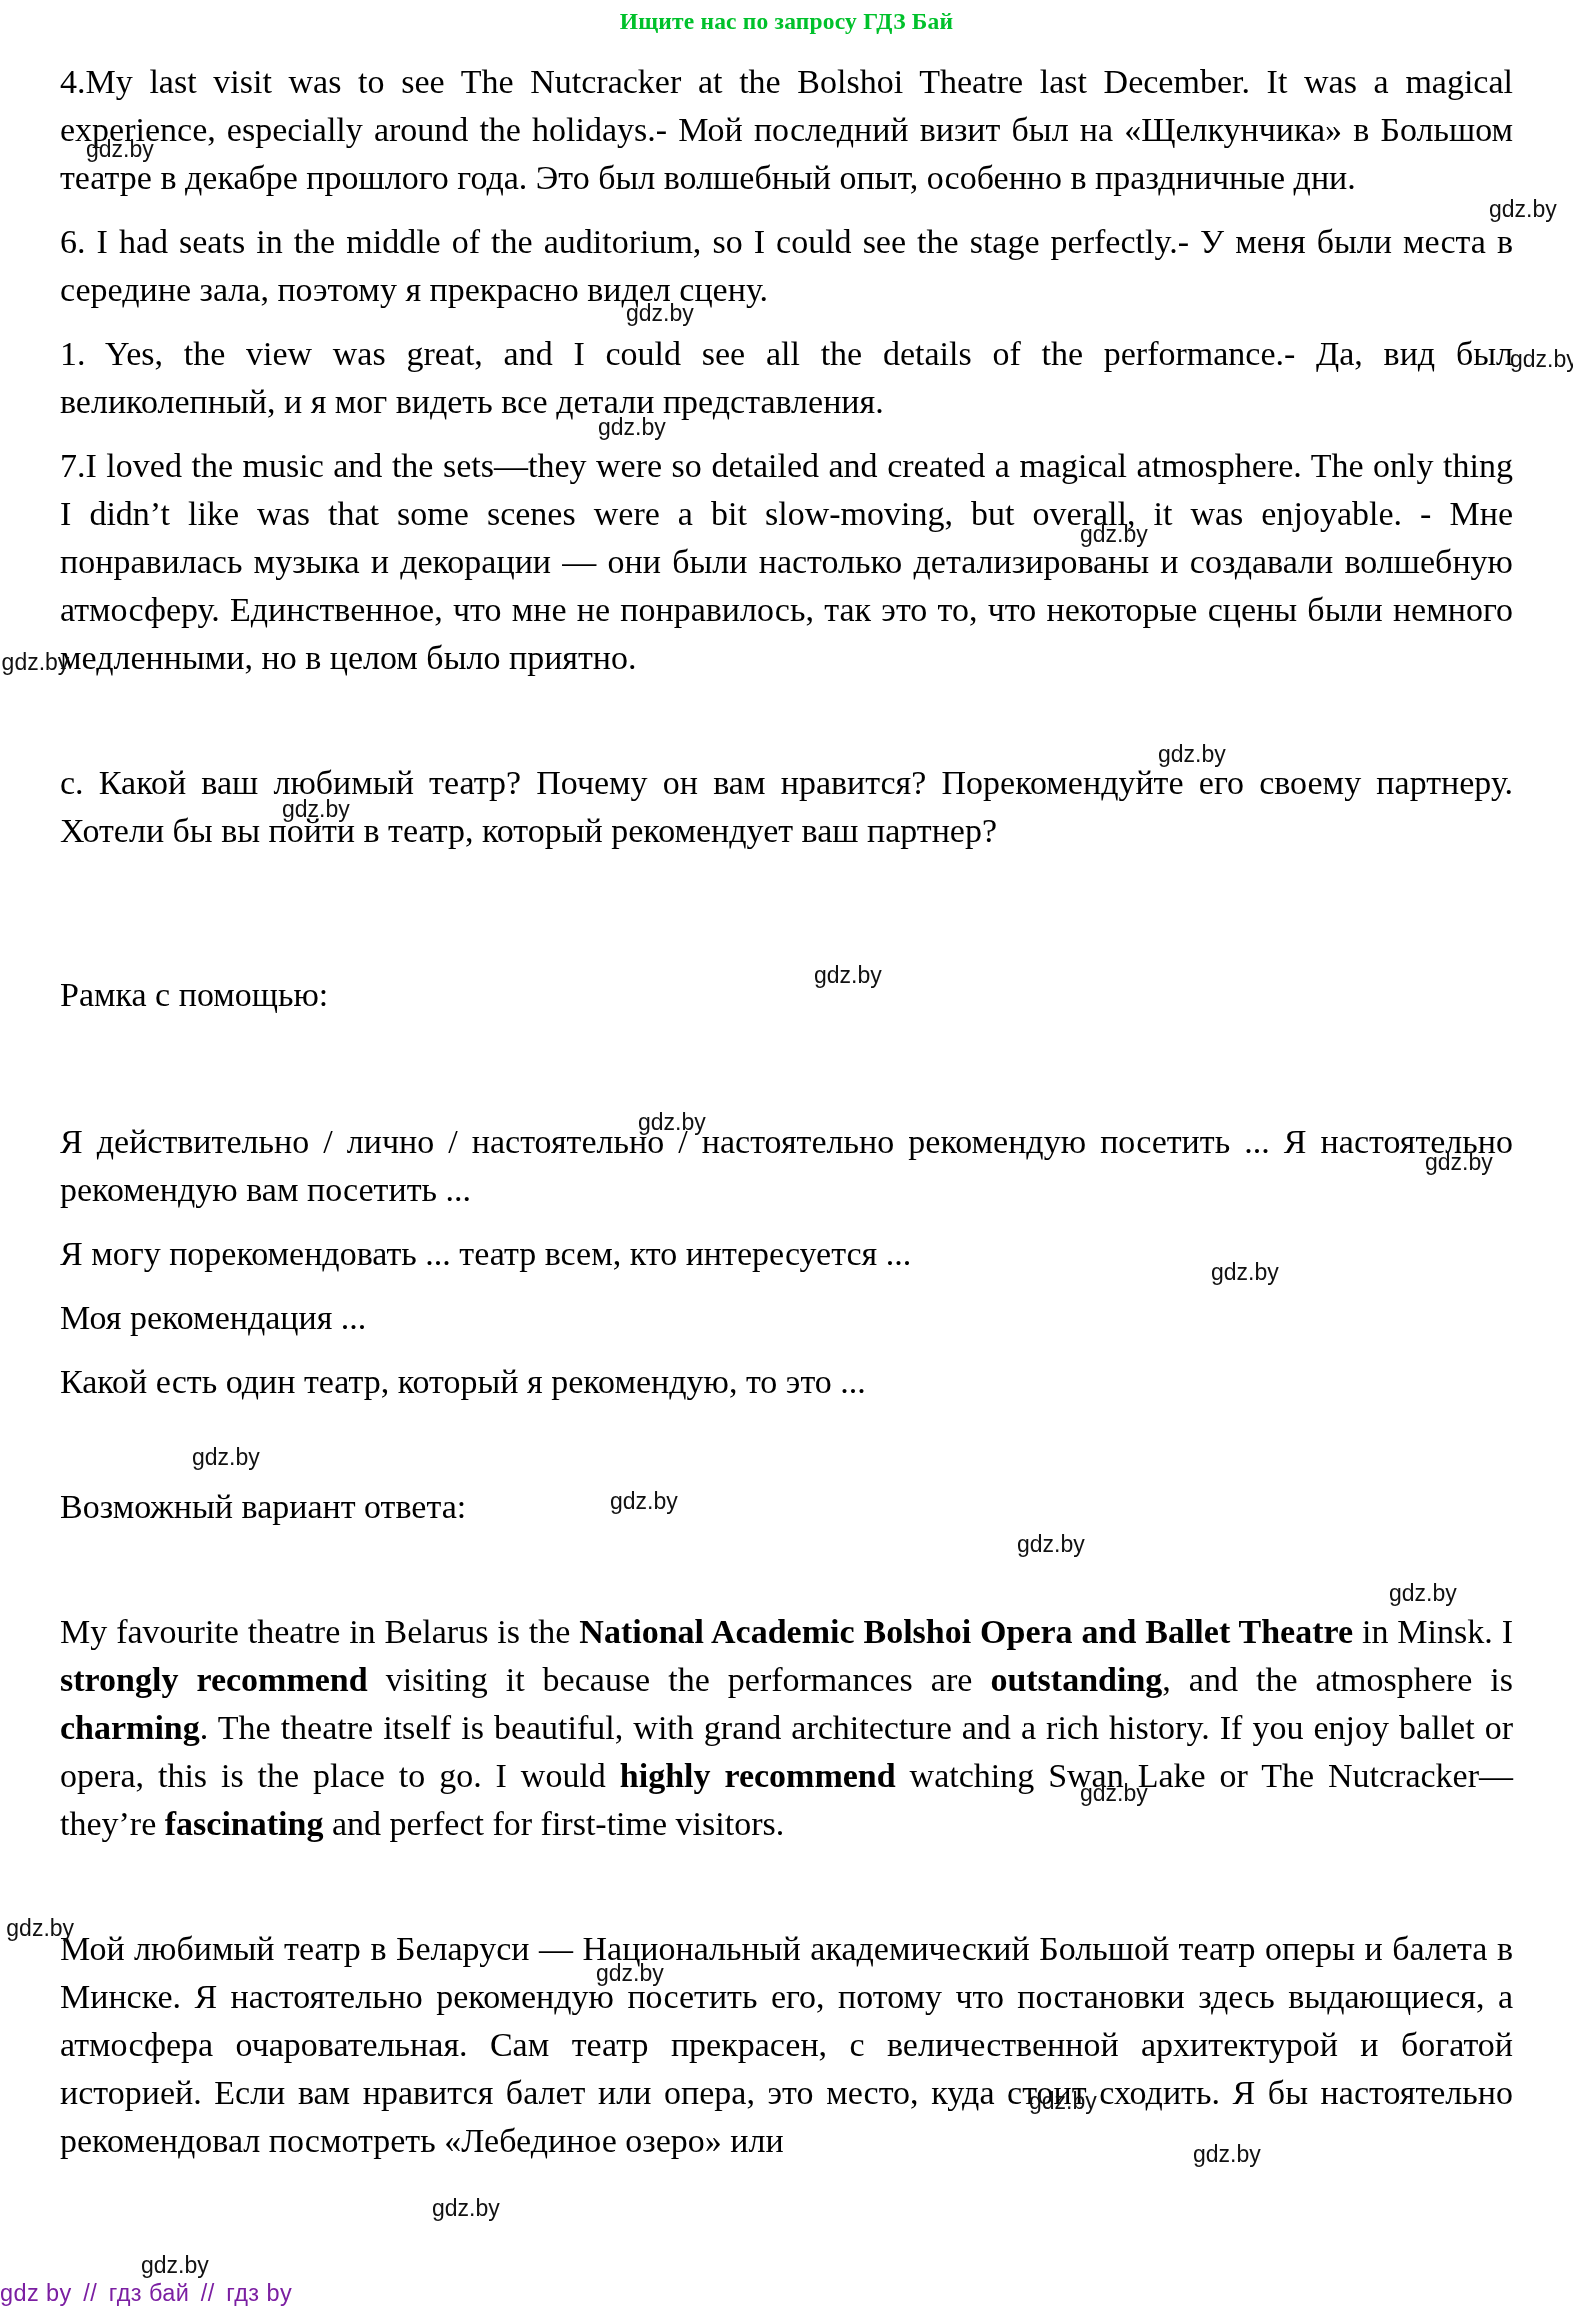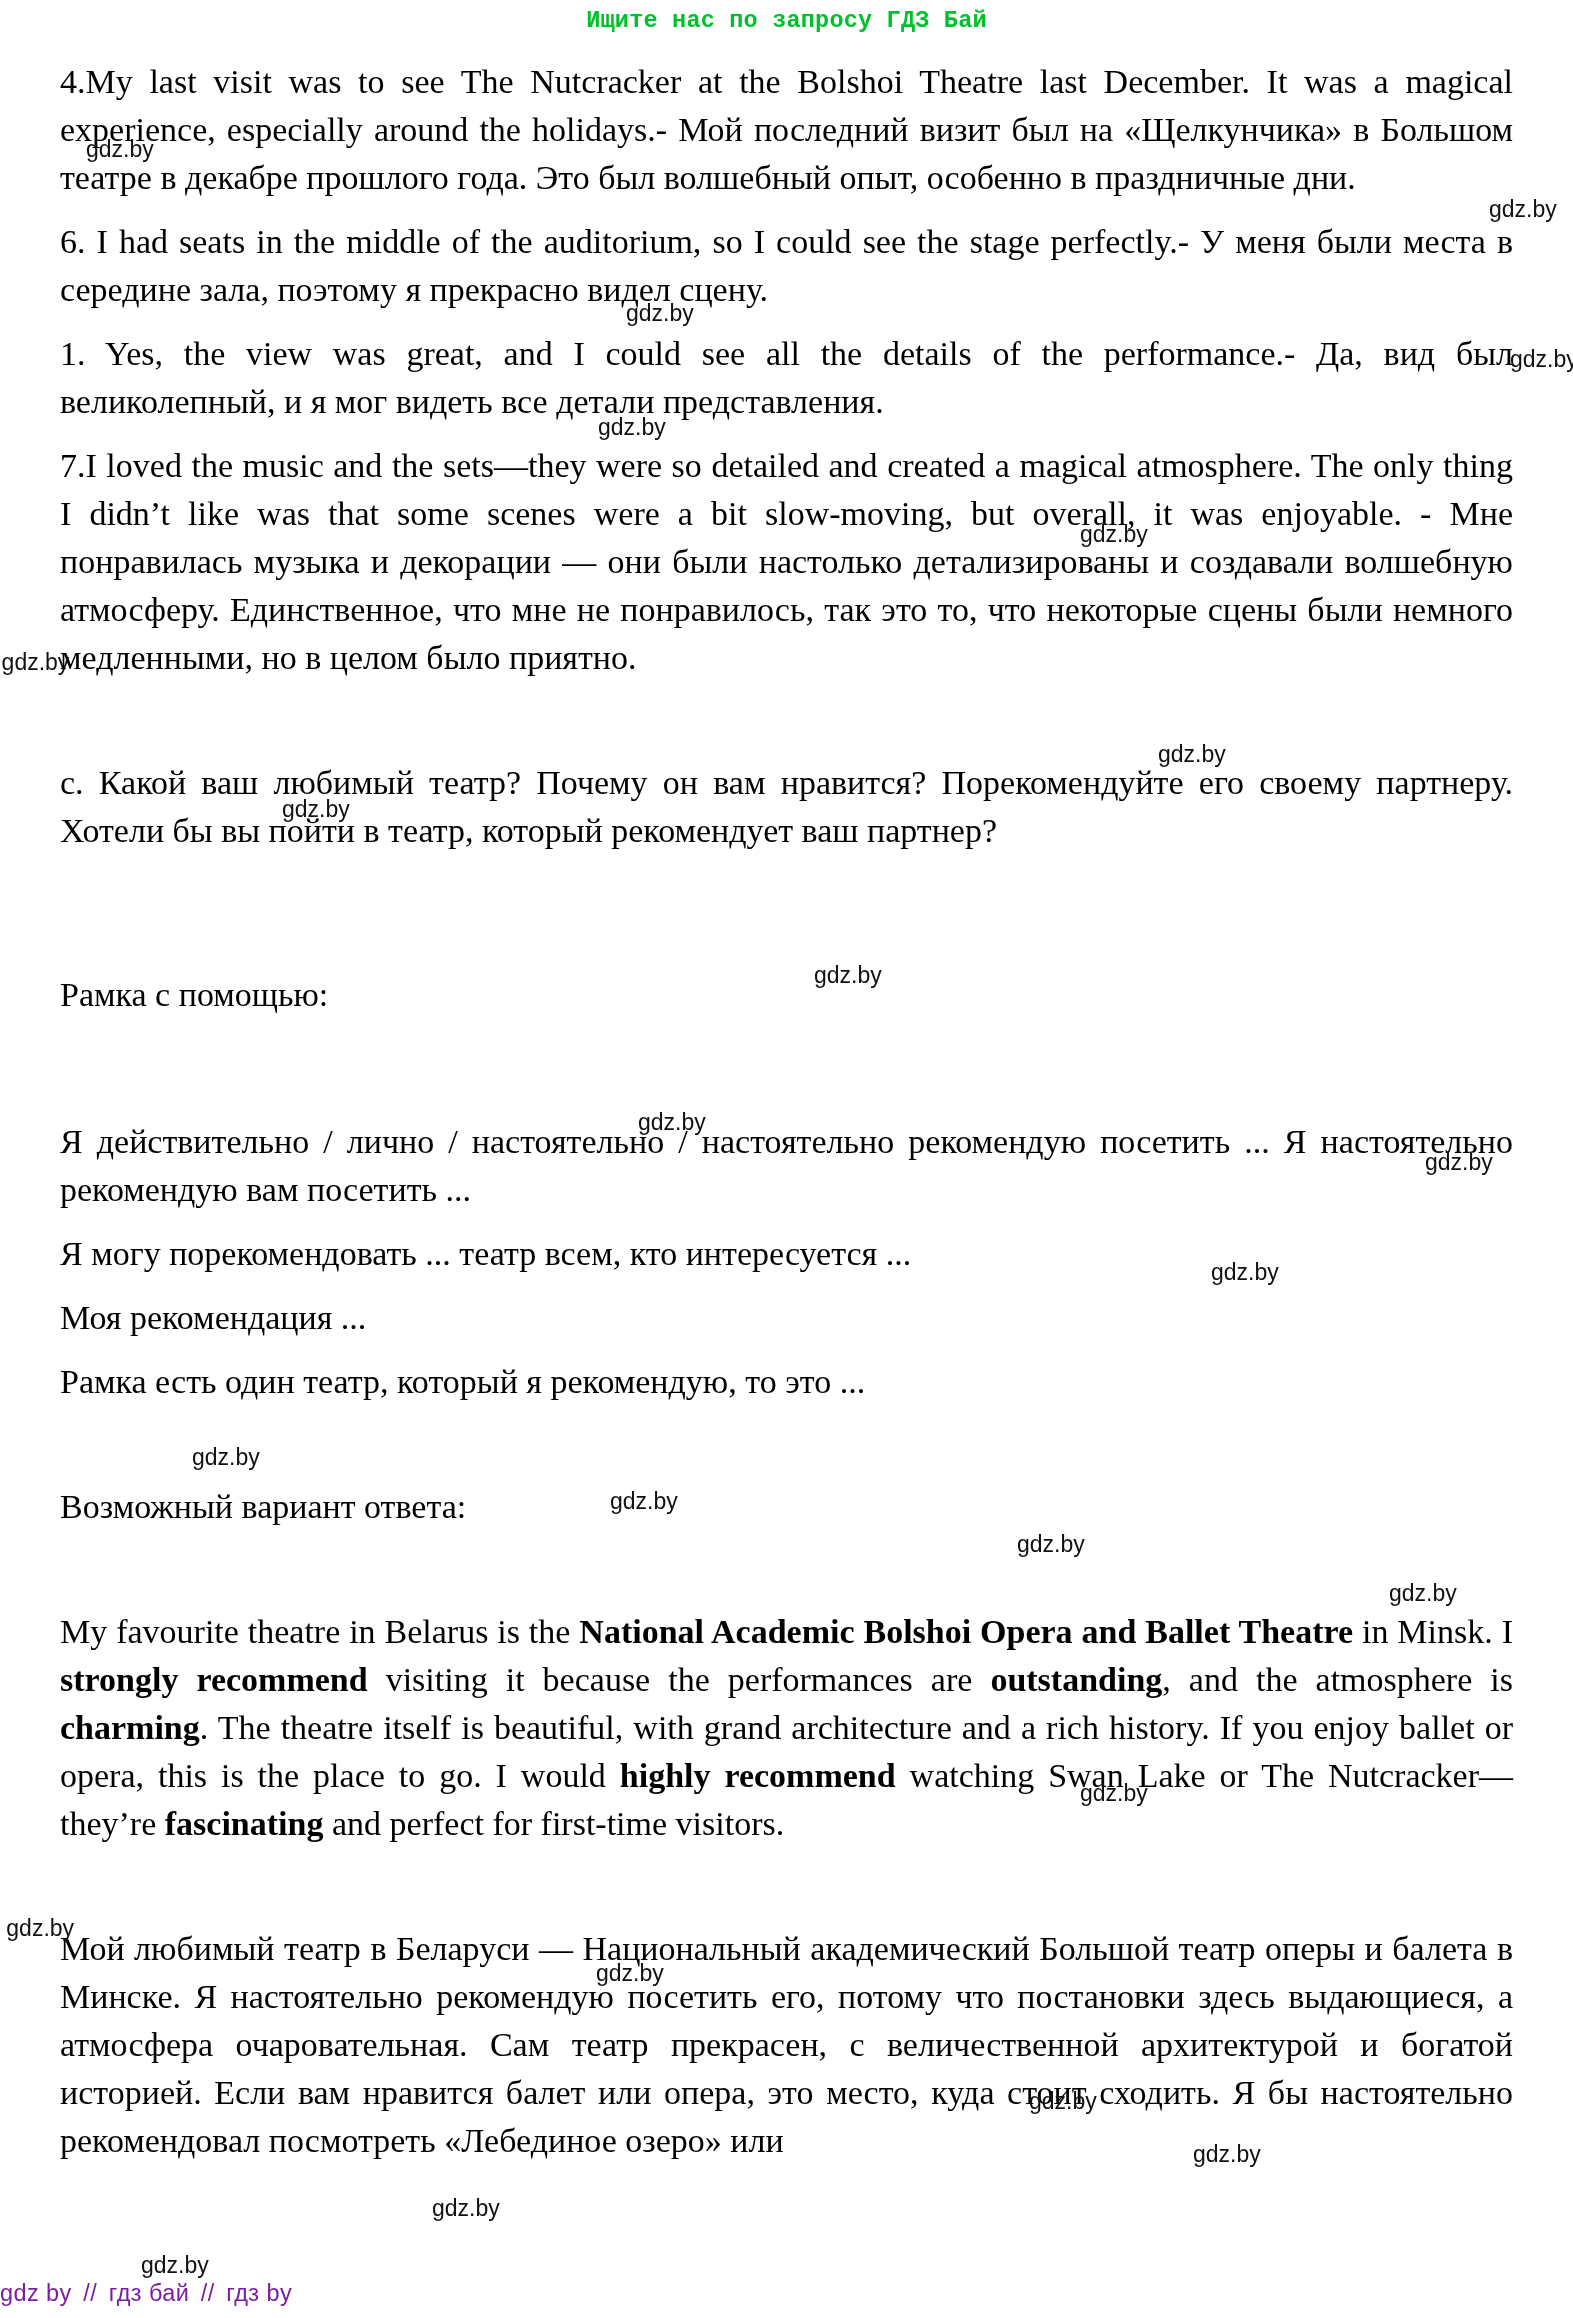"Ищите нас по запросу ГДЗ" .site-header { font-family: Liberation Mono, monospace -> Liberation Serif, serif }
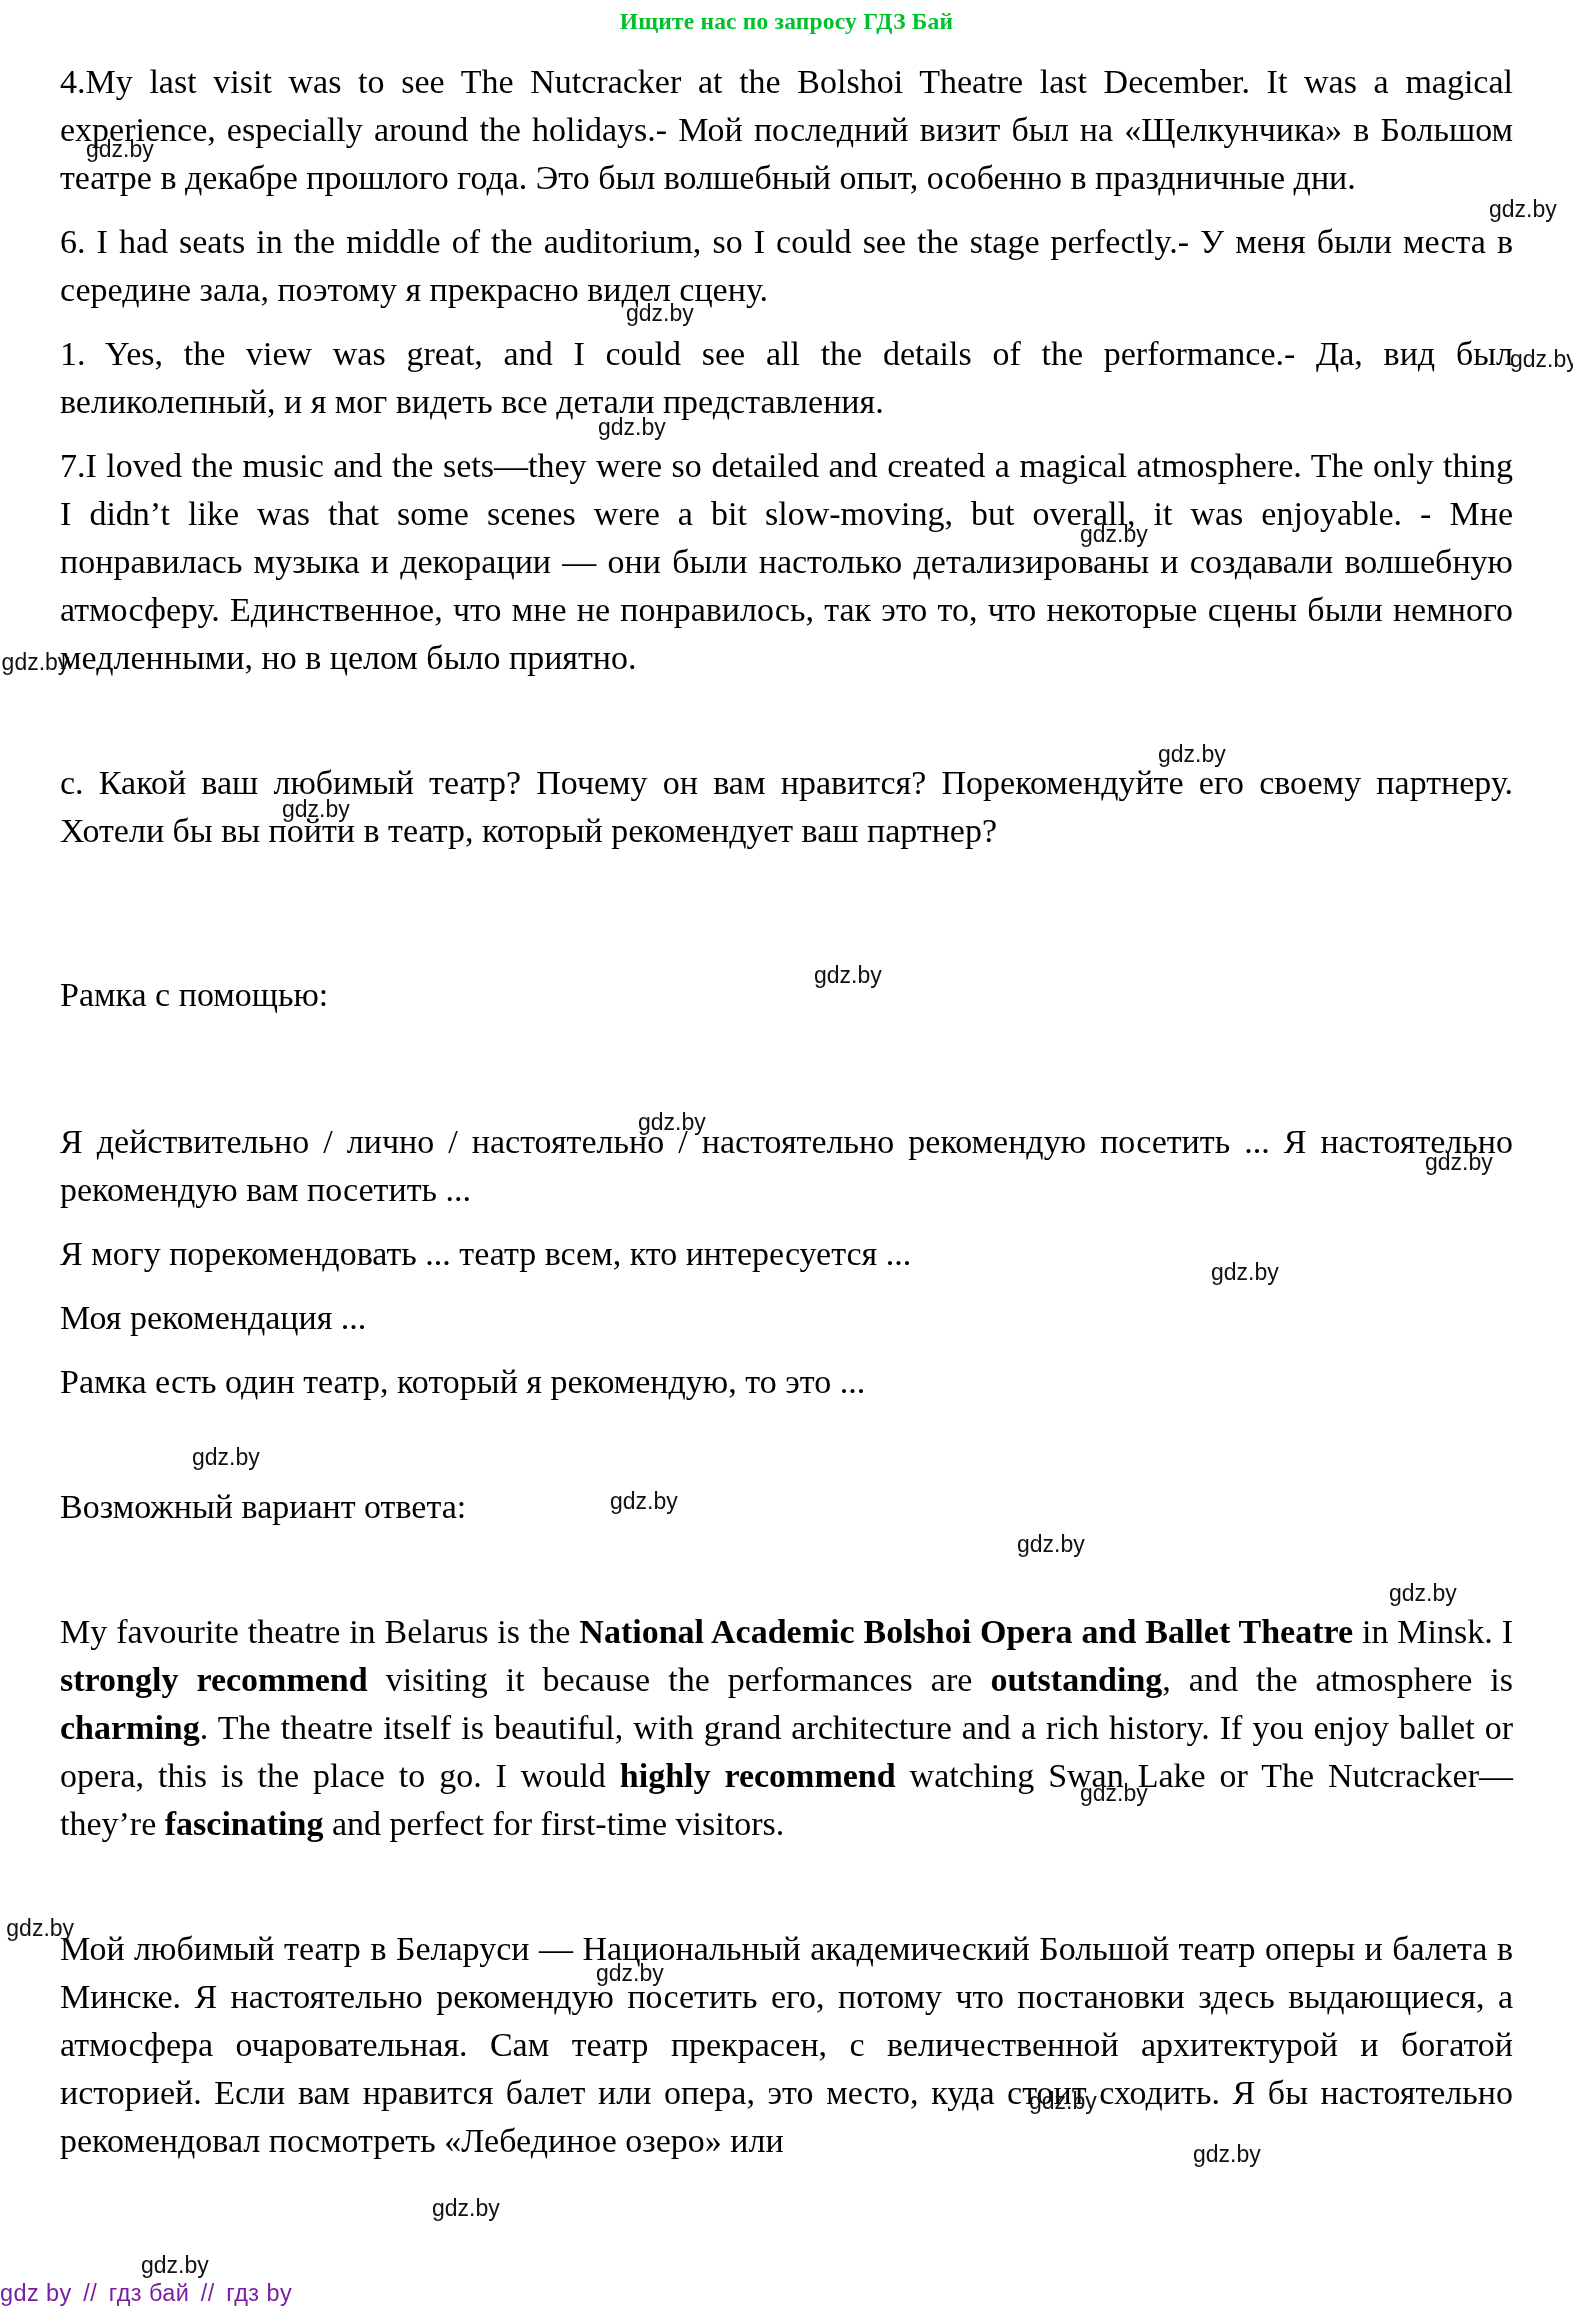"Рамка есть один театр, который" p.para { text: Рамка -> Какой }
